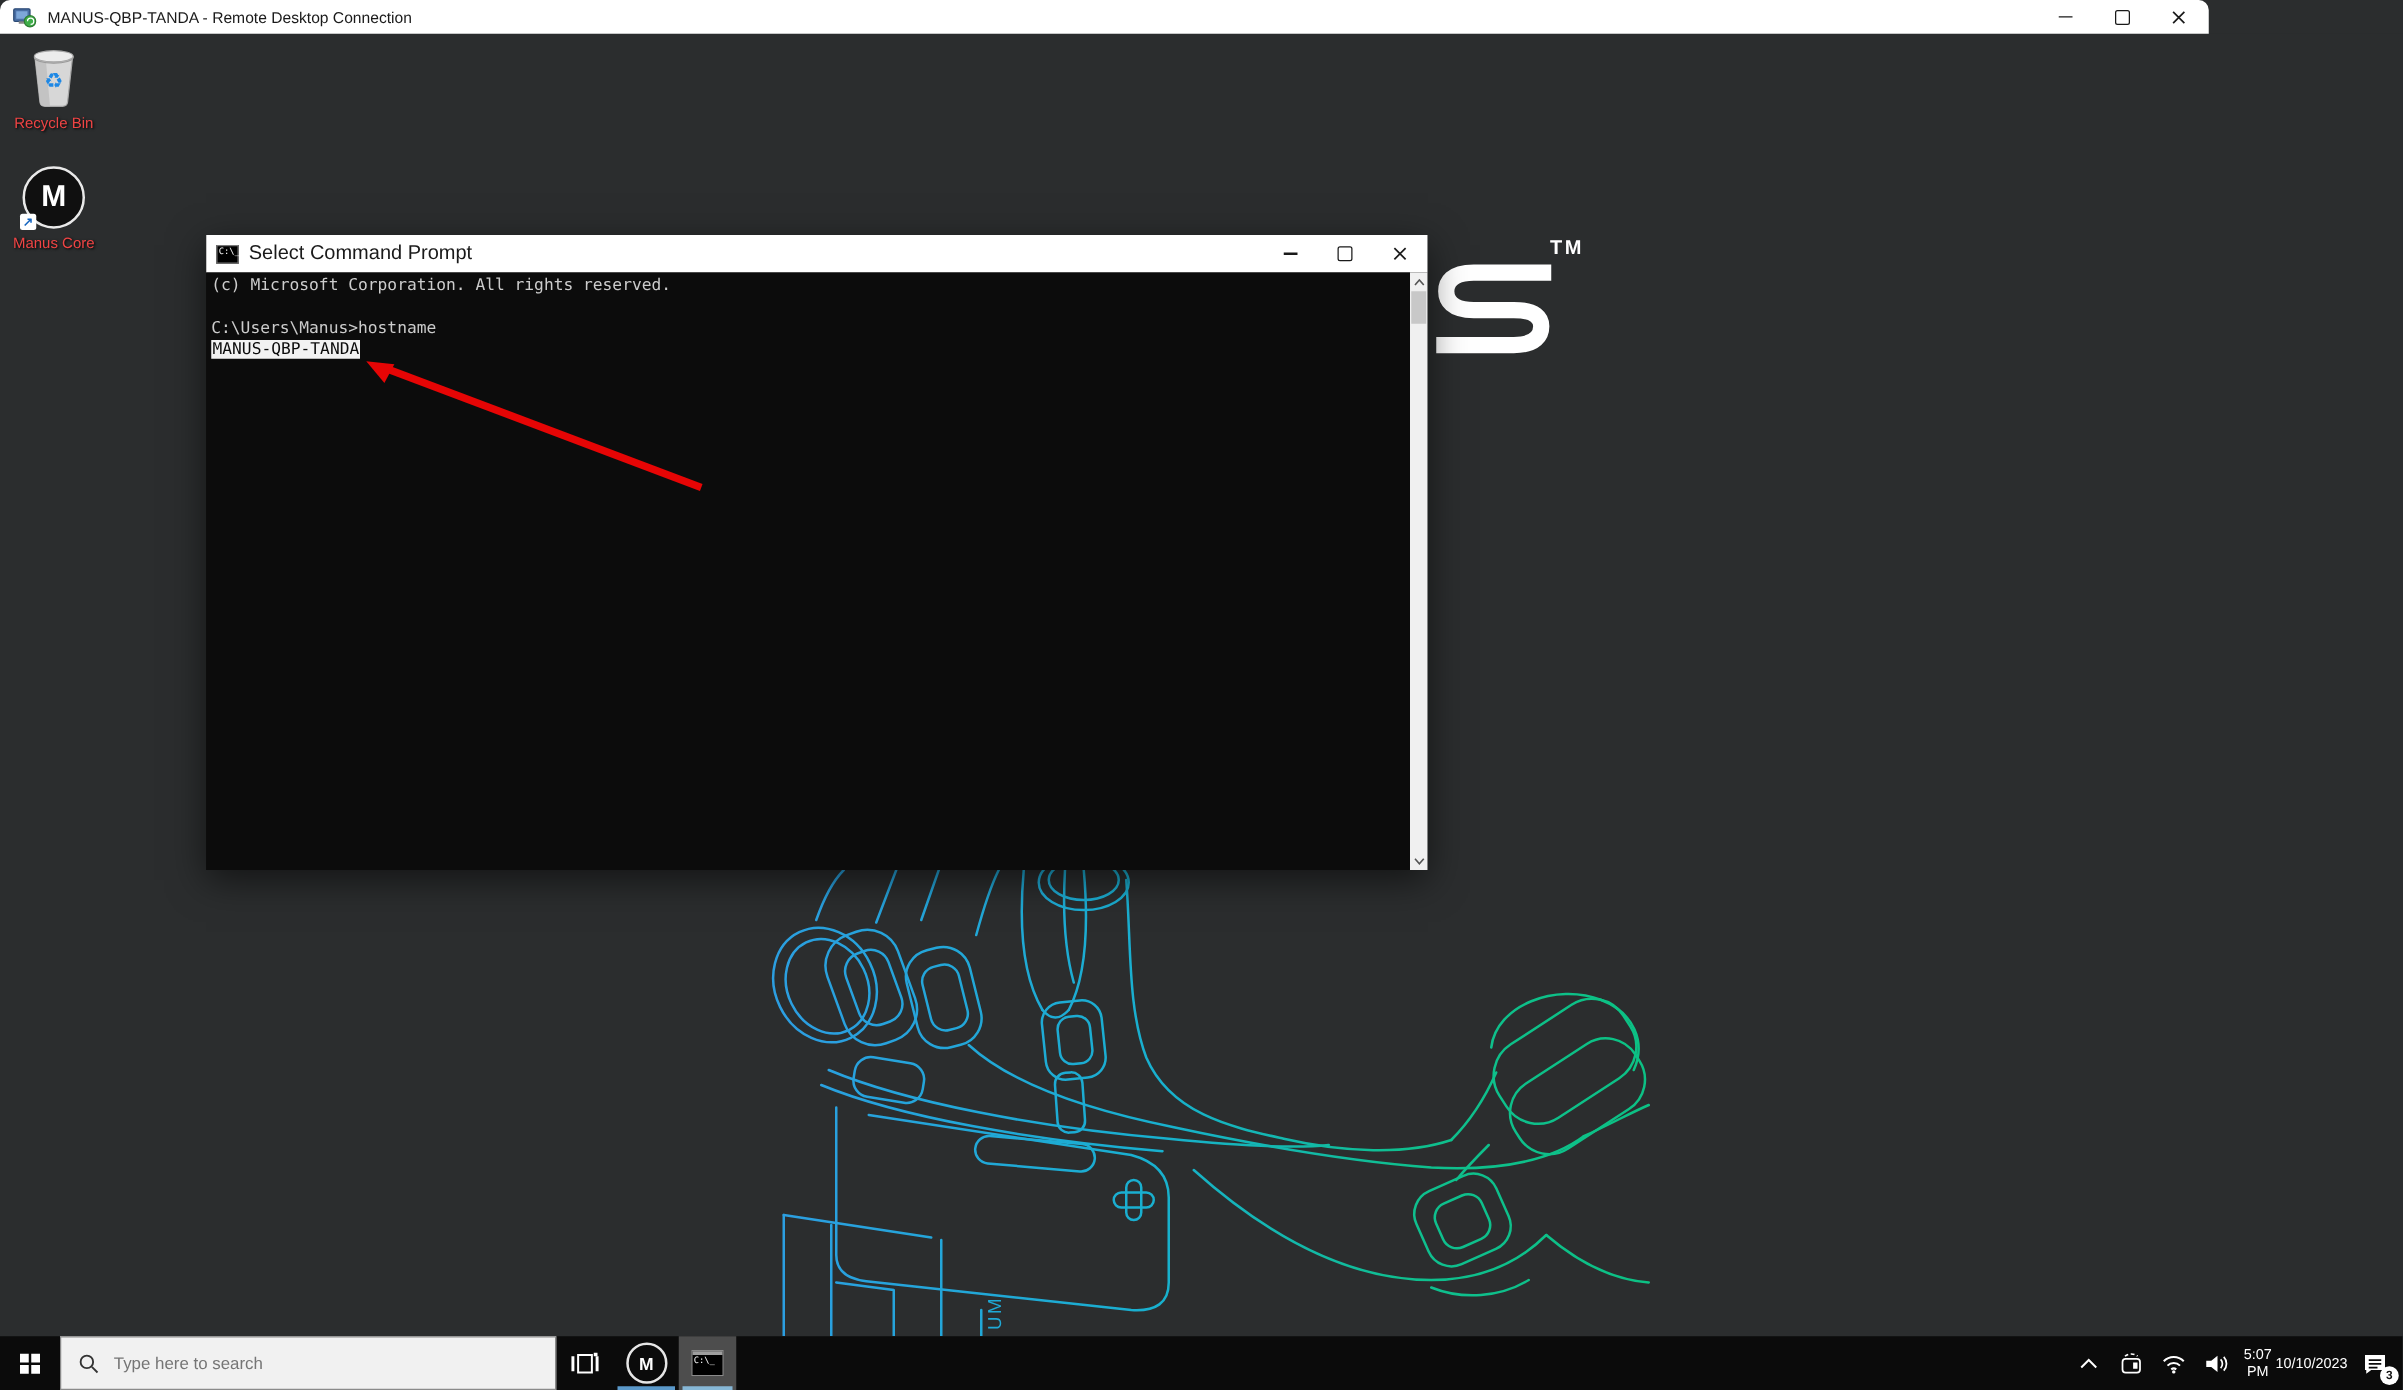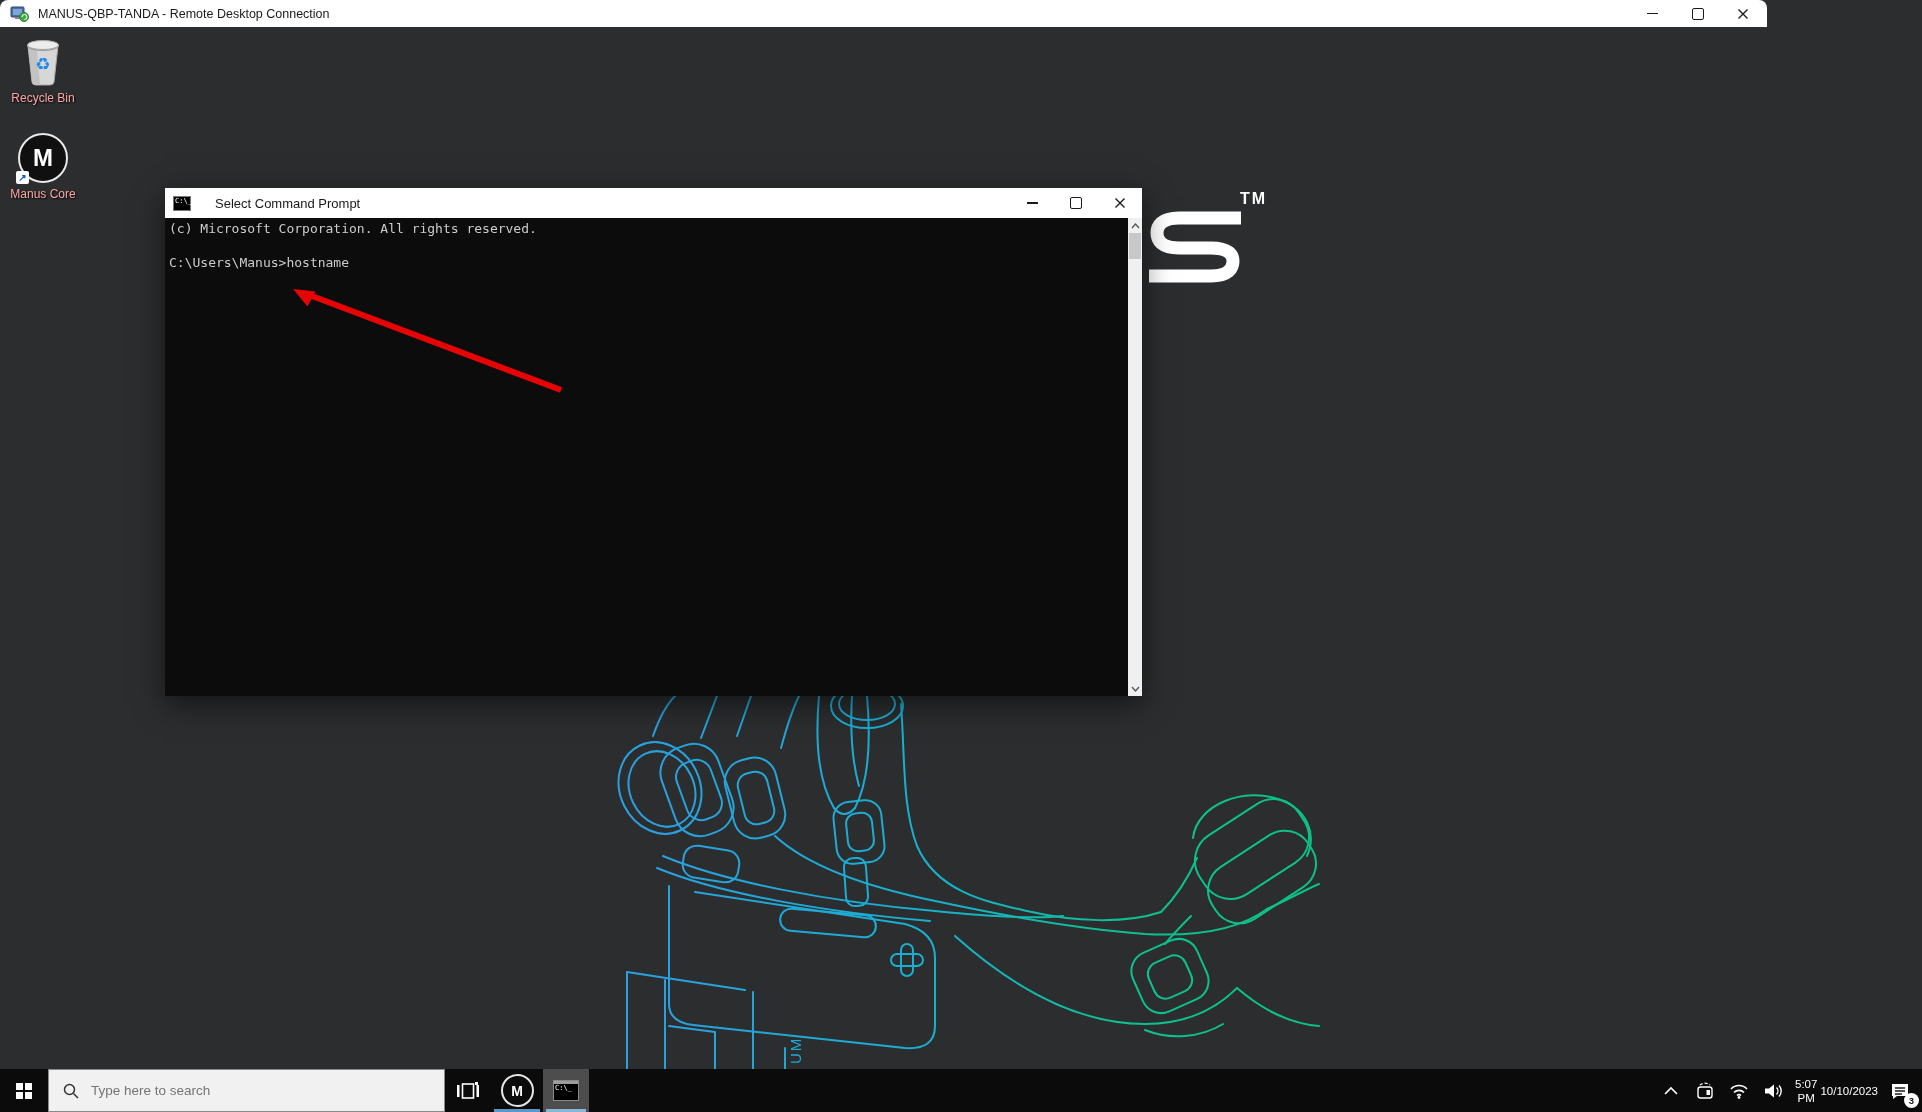"Recycle Bin" .dicon .lbl { color: #fca5a5 -> #ef4444 }
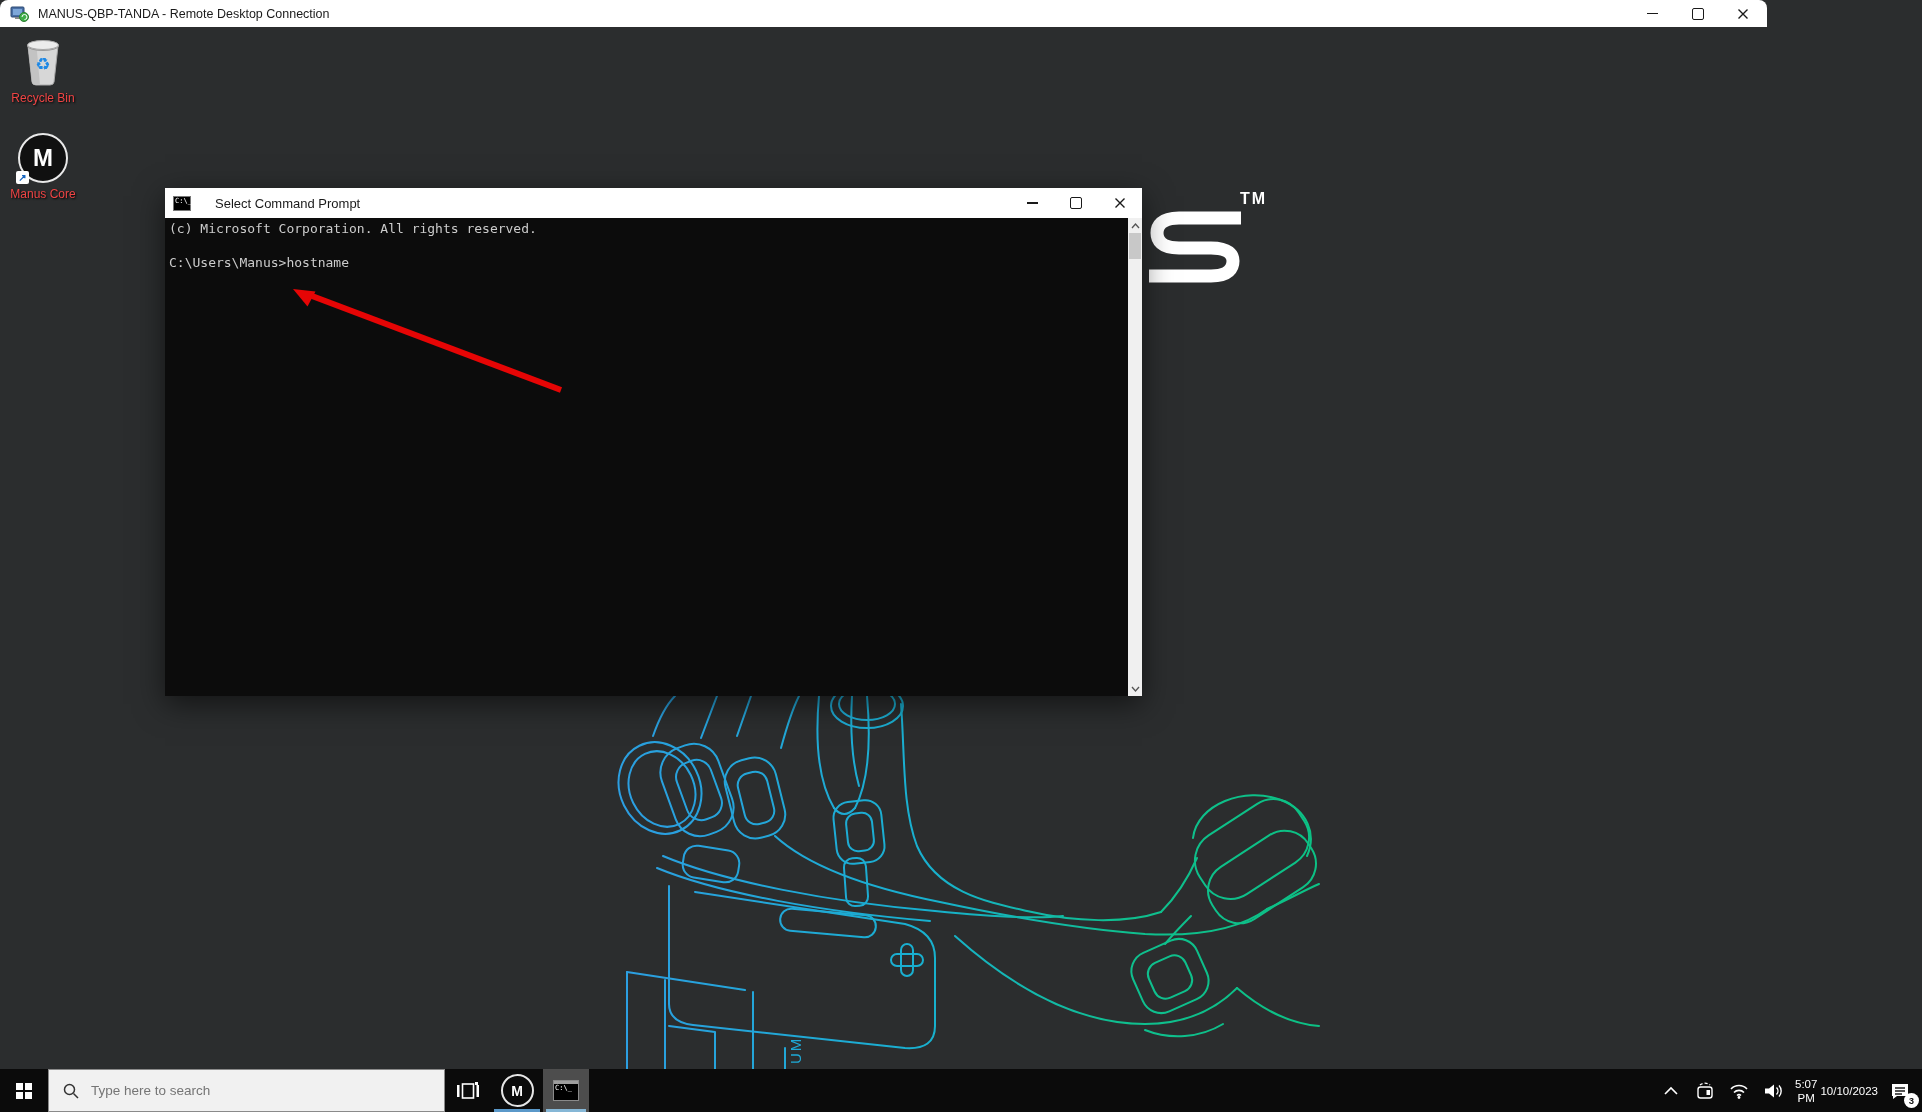"Select Command Prompt" #cmd-title { font-size: 13px -> 16px; margin-left: 24px -> 8px }
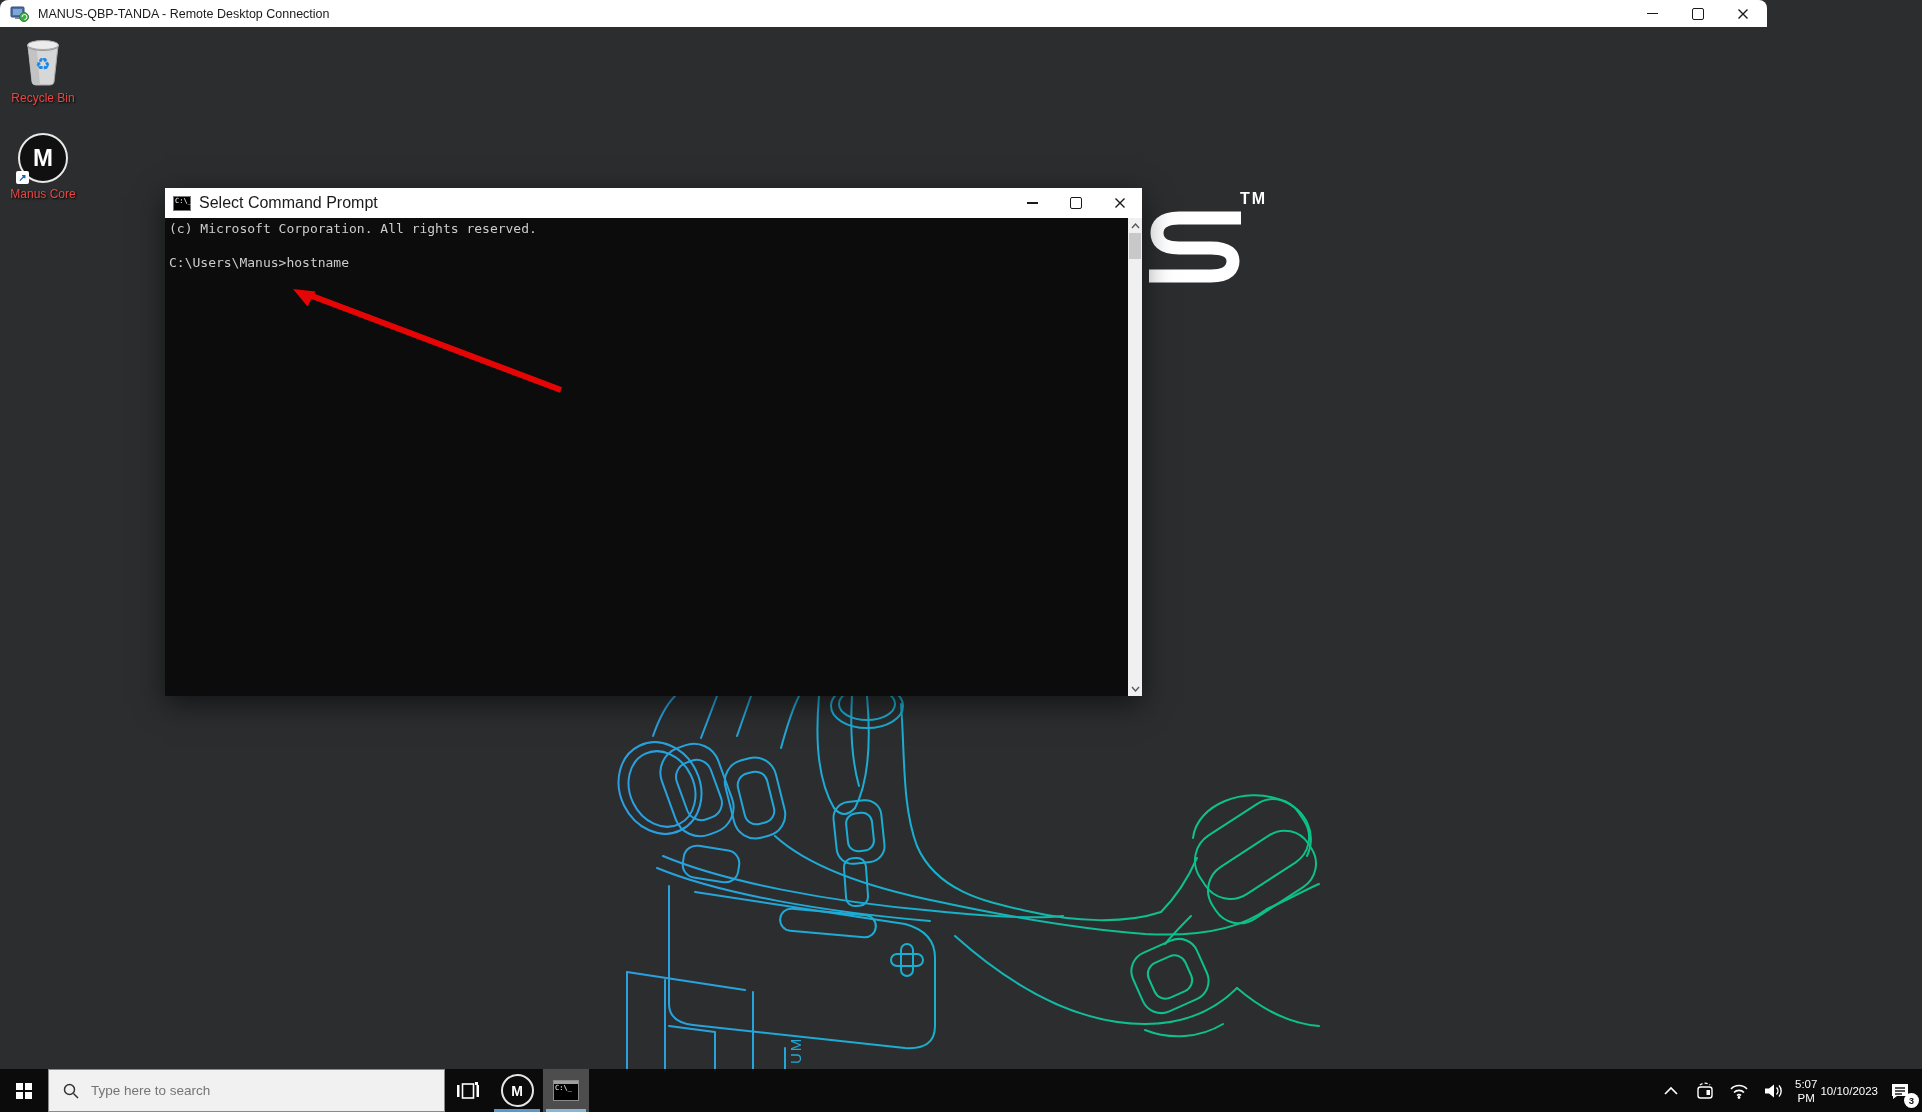"MANUS-QBP-TANDA" div.cline { html: none -> <div><span>MANUS-QBP-TANDA</span></div> }
